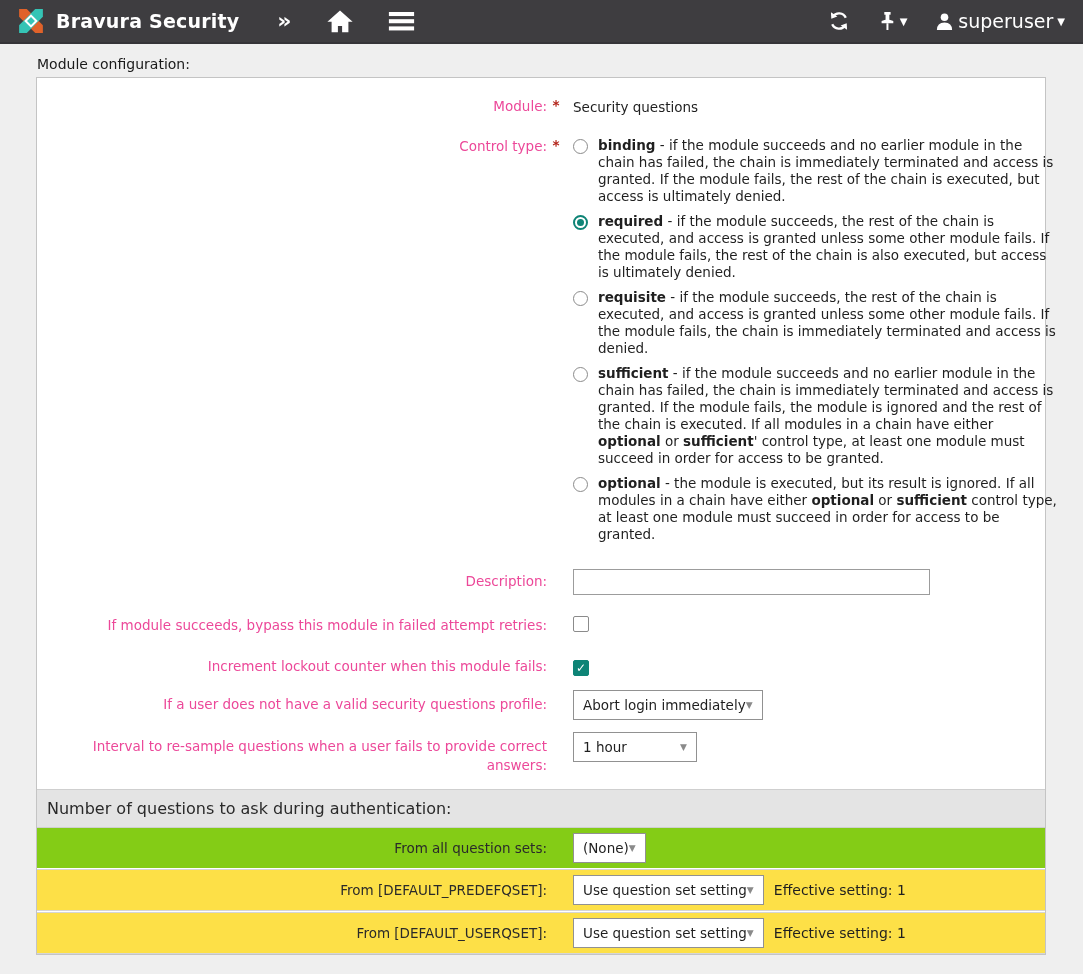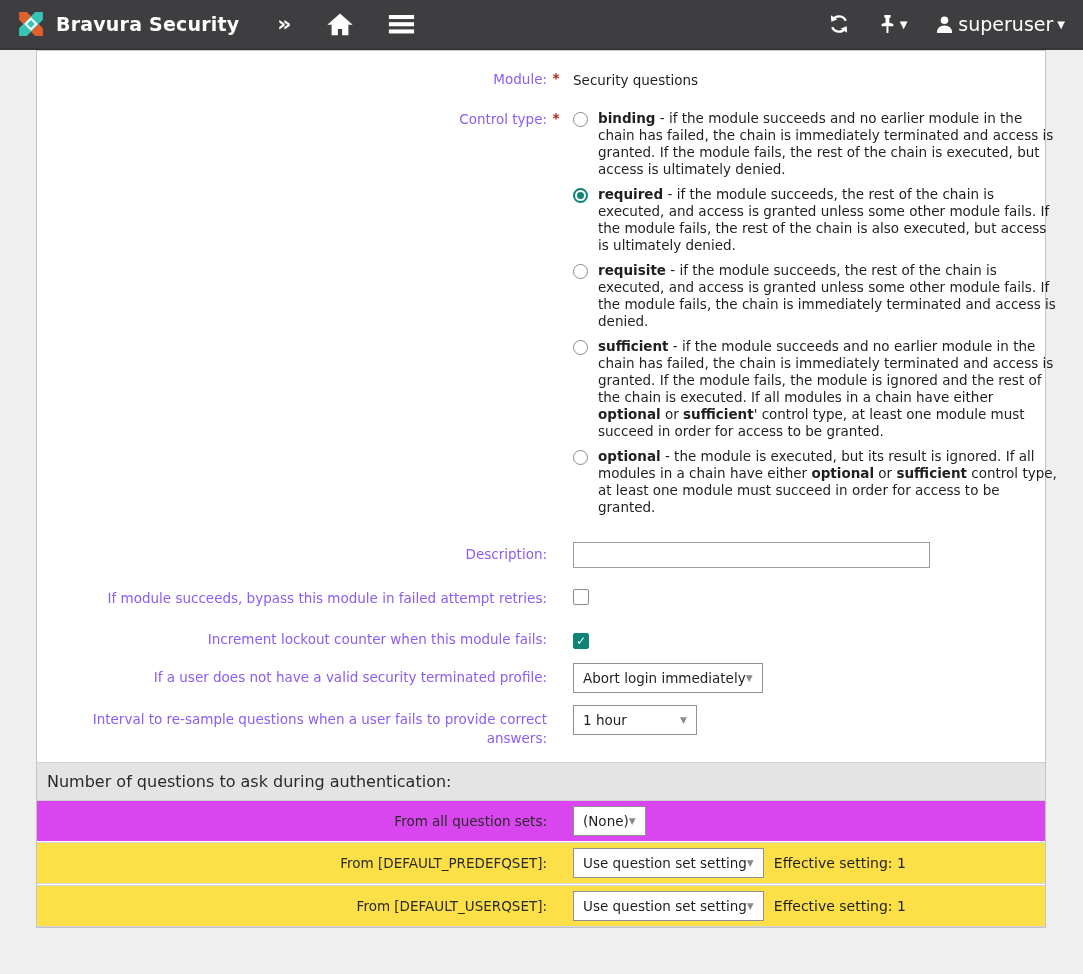"Bravura Security" .topbar { height: 50px -> 44px }
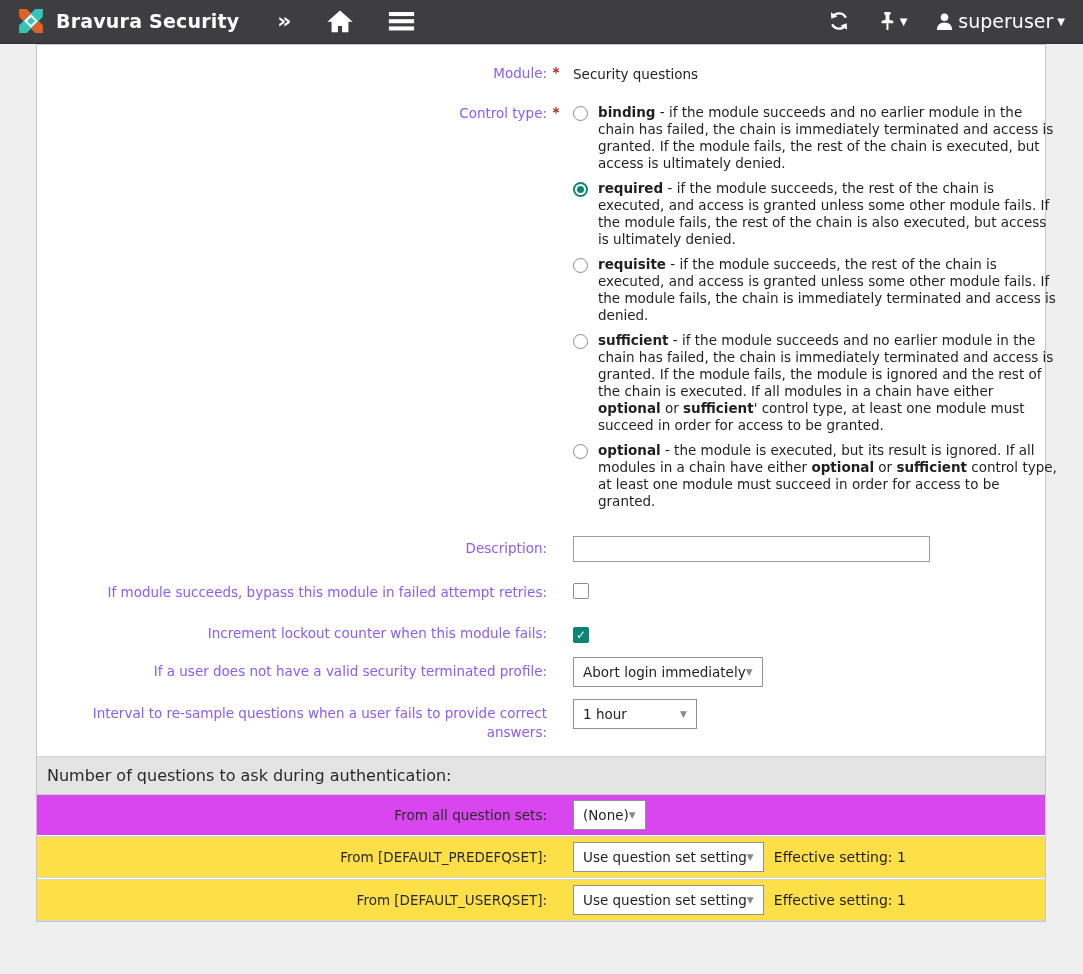"Module configuration:" div.page-title { html: none -> <div>Module configuration:</div> }
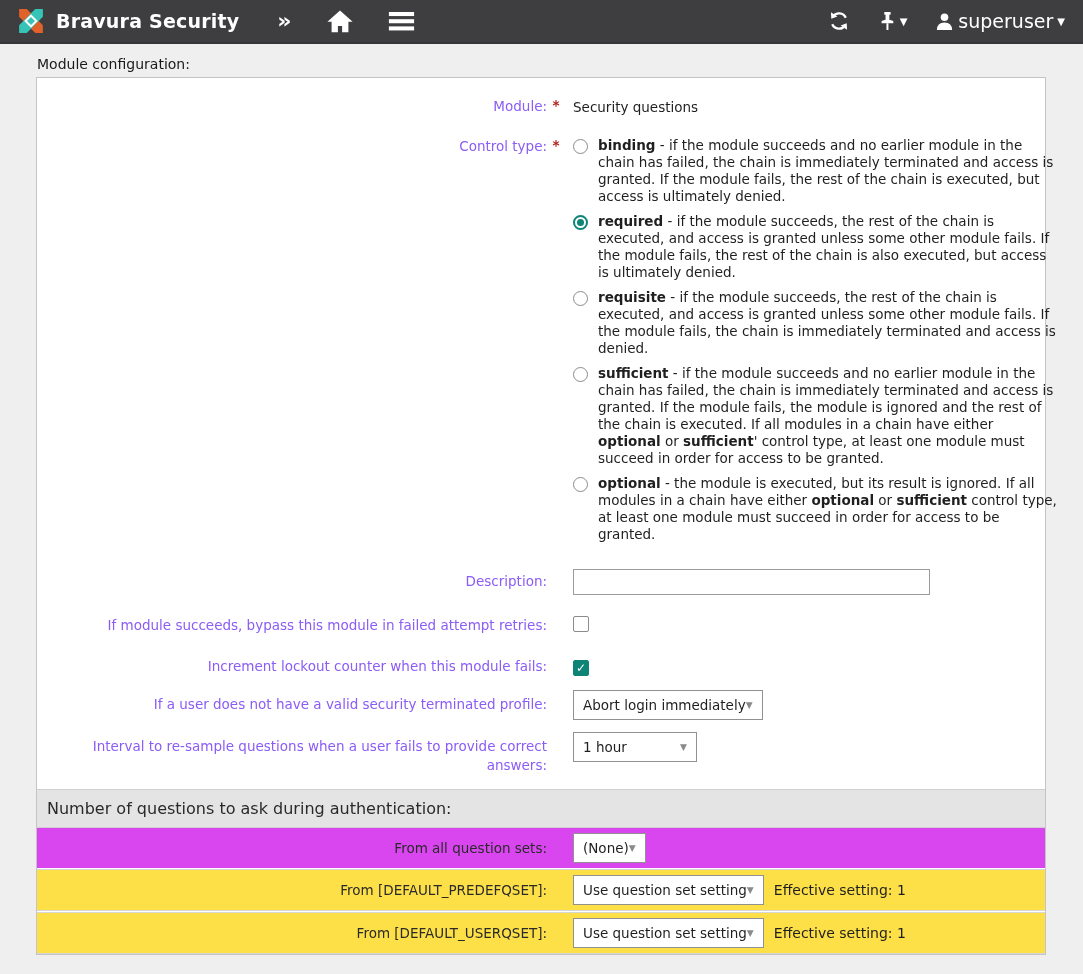"Module:" .f-label { color: #8b5cf6 -> #ec4899 }
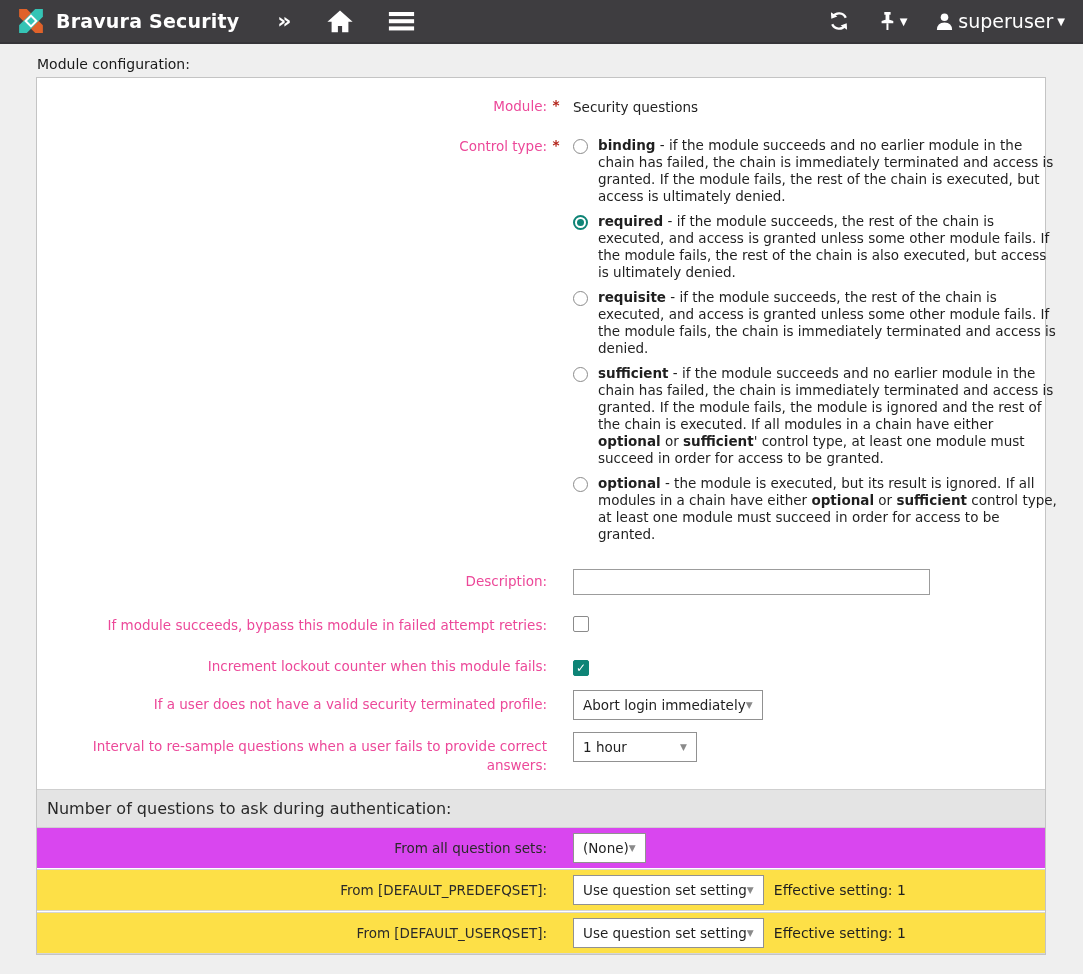"If a user does not" div.f-label { text: terminated -> questions }
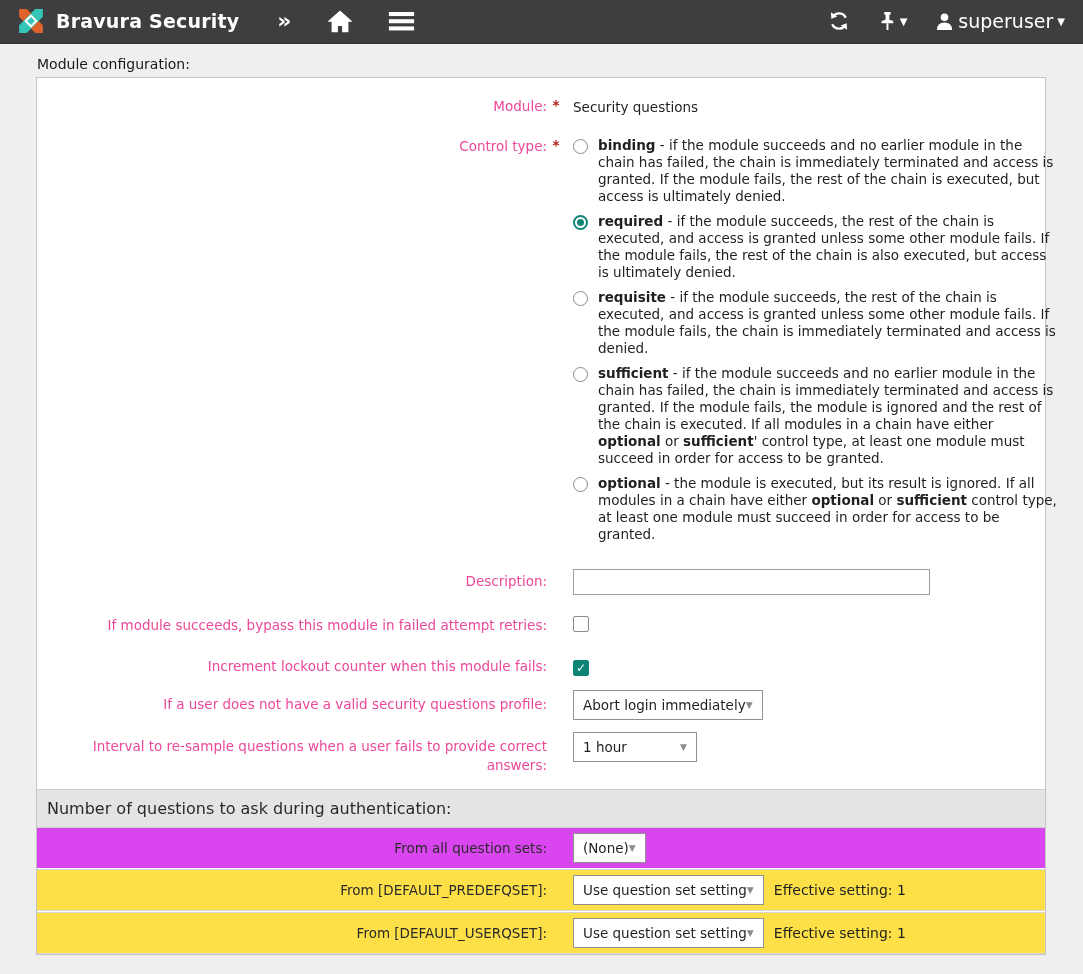"From all question sets:" .q-row { background: #d946ef -> #84cc16 }
